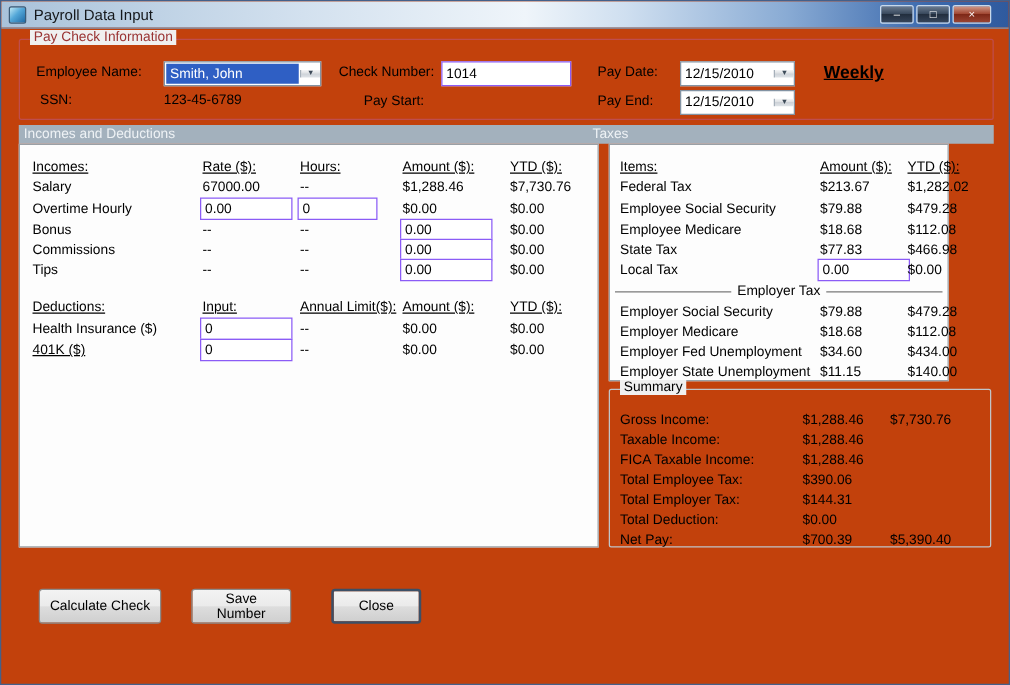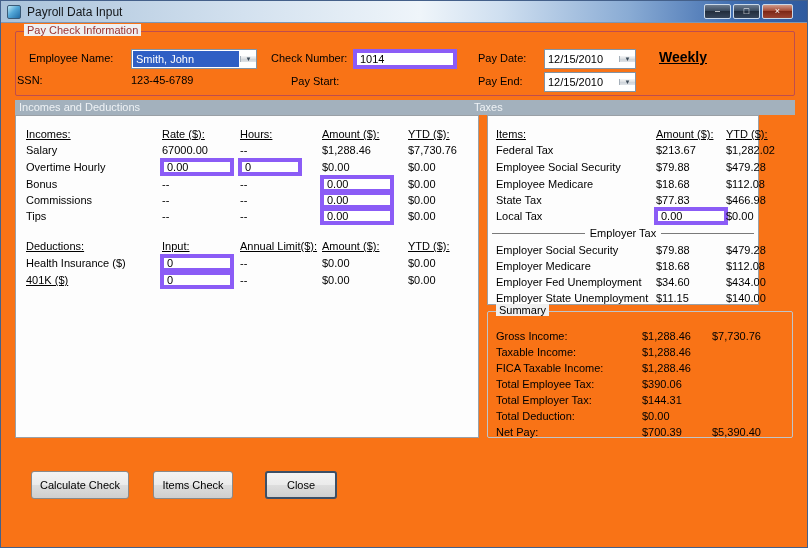"Payroll Data Input" .window { background: #f97316 -> #c2410c }
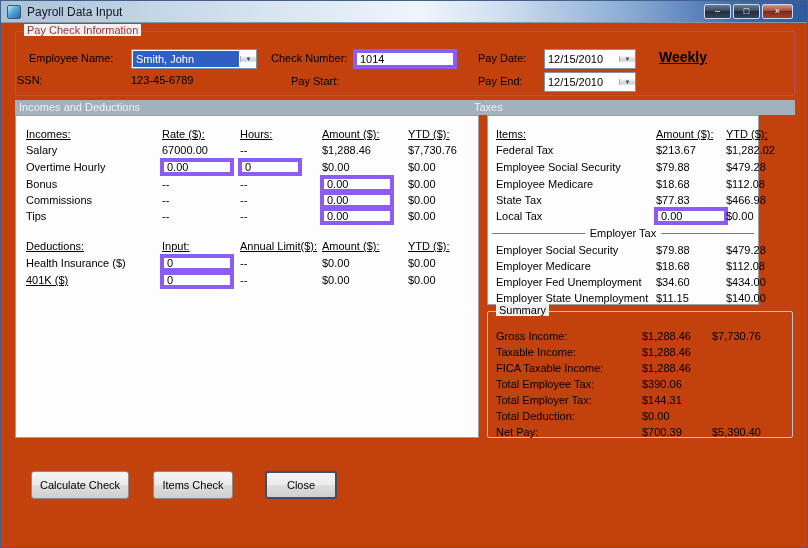"1014" .tb { border: 4px solid #8b5cf6 -> 1px solid #8b5cf6 }
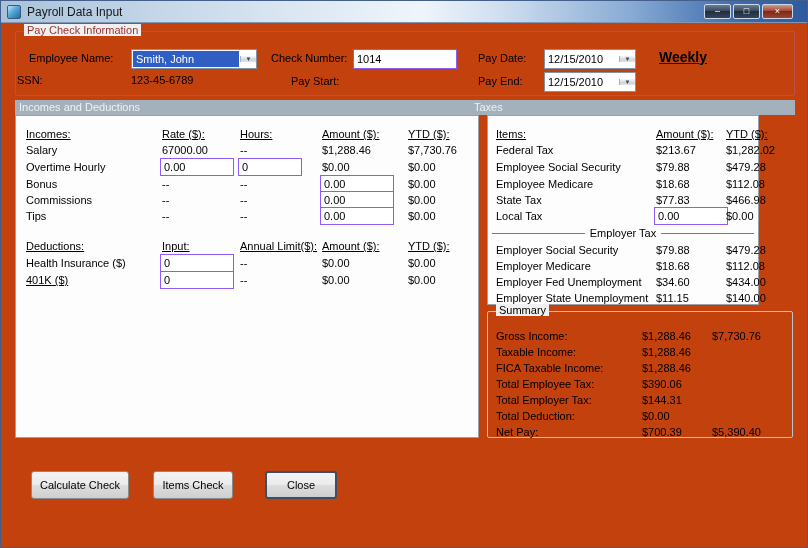"SSN:" span.lbl { left: 16px -> 31px }
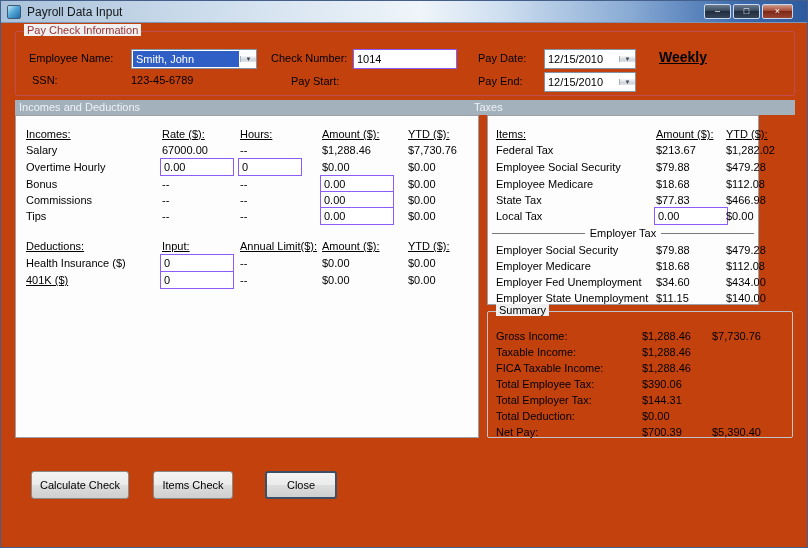"Items Check" button.win-btn { text: Items Check -> Save Number }
